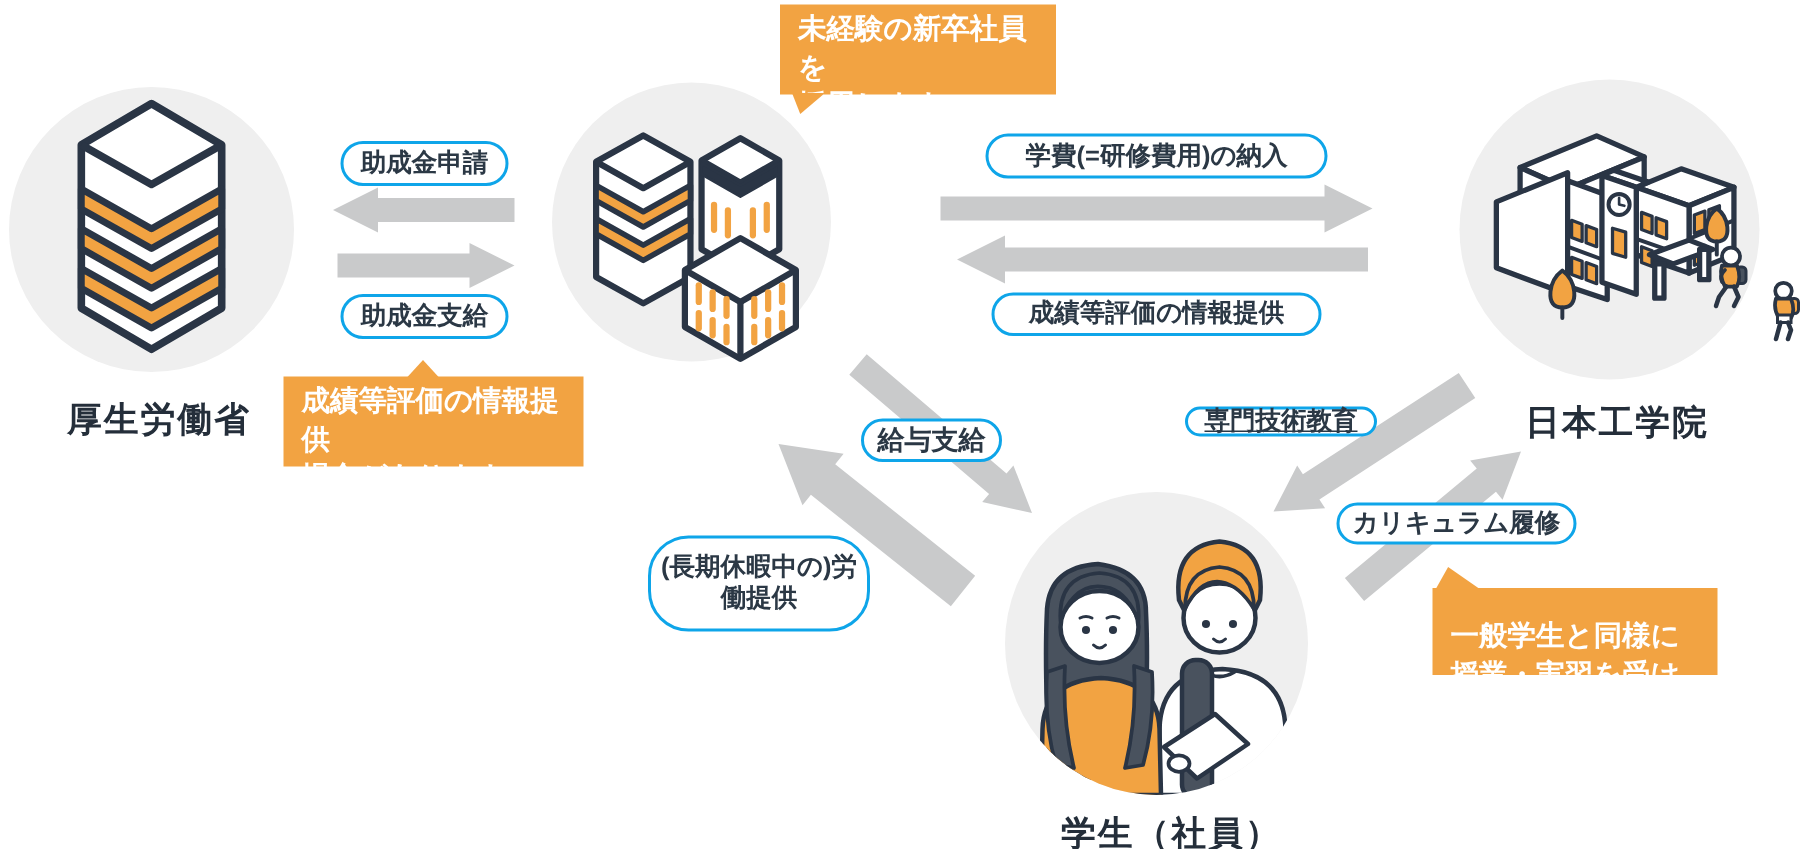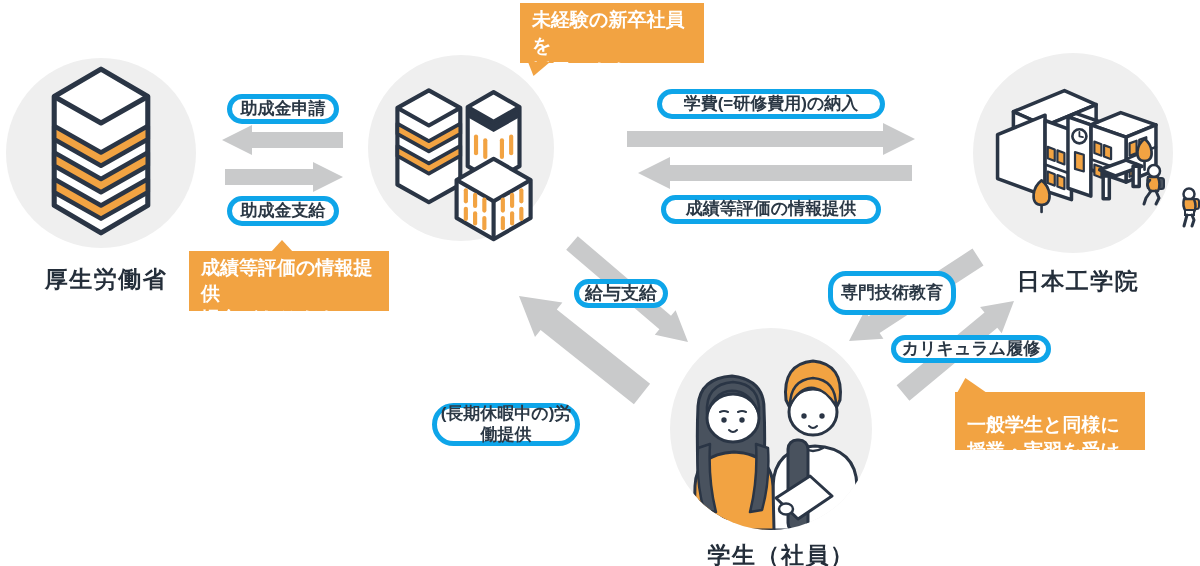"助成金申請" .pill { border: 5px solid #0ea5e9 -> 2px solid #0ea5e9 }
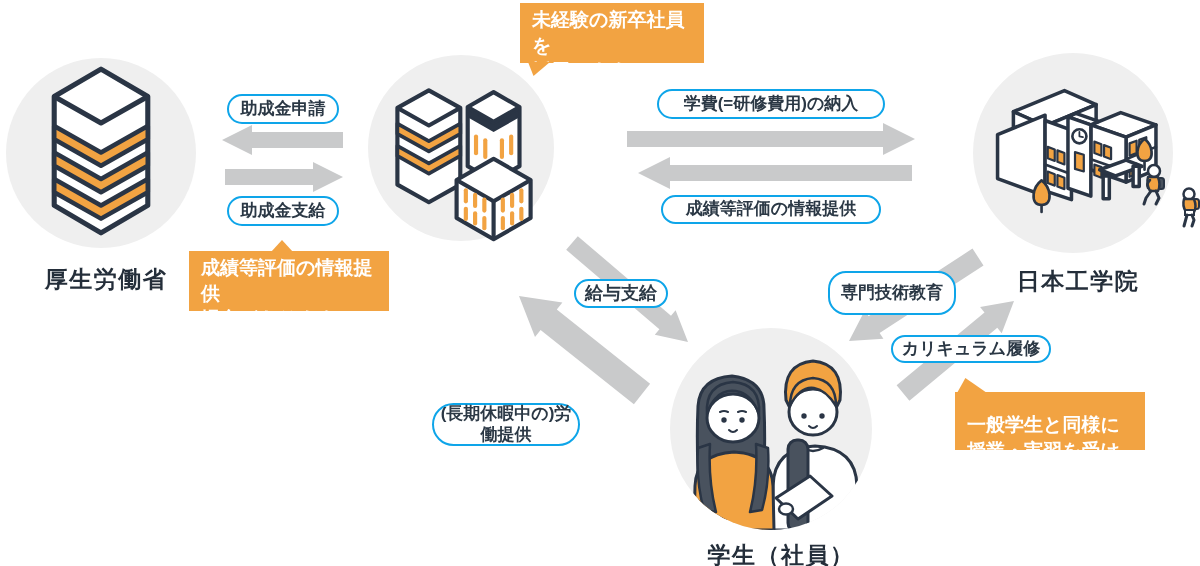"専門技術教育" #p-tech-edu { height: 44px -> 20px; left: 828px -> 790px; text-decoration: none -> underline }
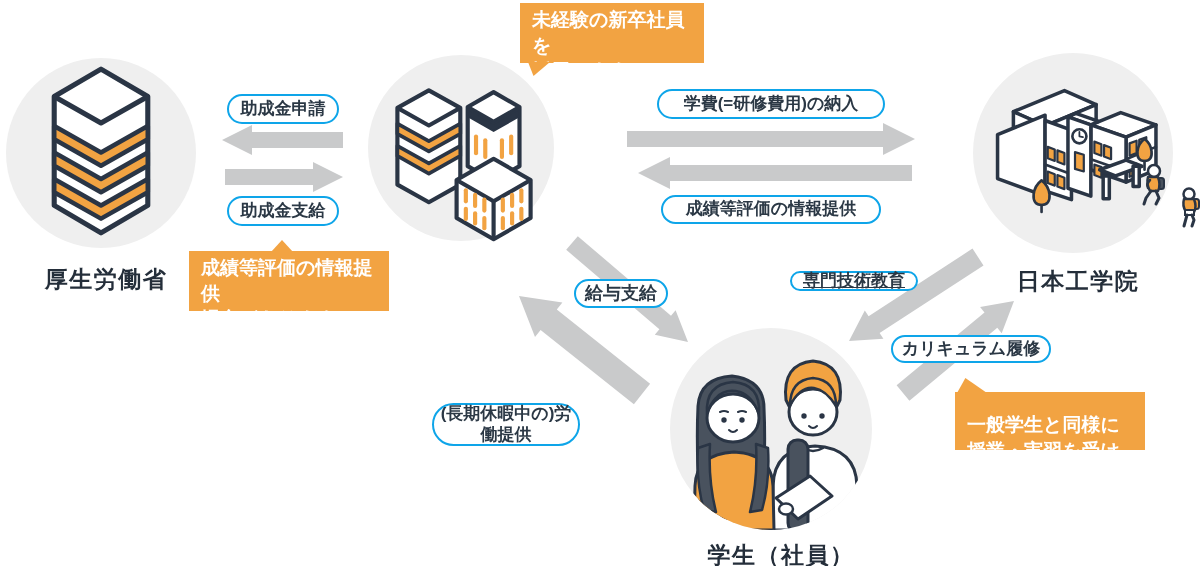"(長期休暇中の)労働提供" #p-labor { height: 43px -> 64px; margin-top: 46px -> none }
